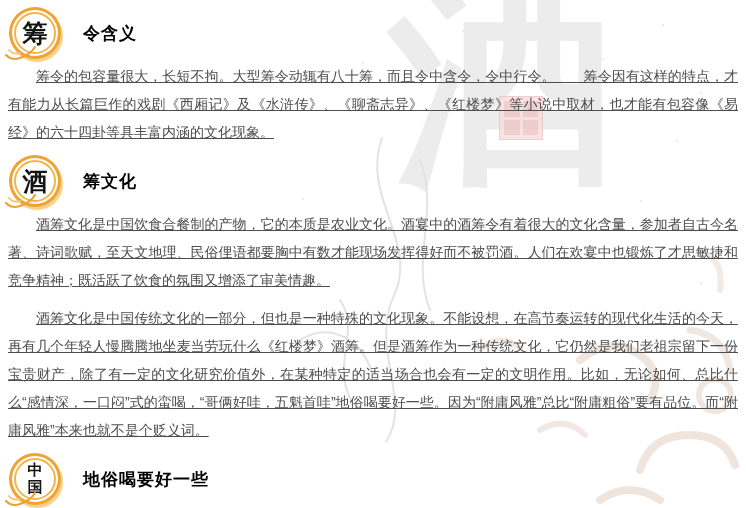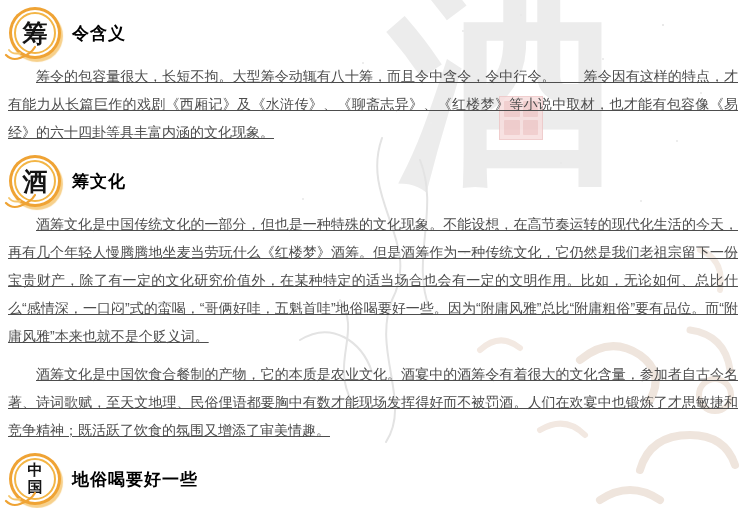"令含义" .sec-title { margin: 1px -> 12px }
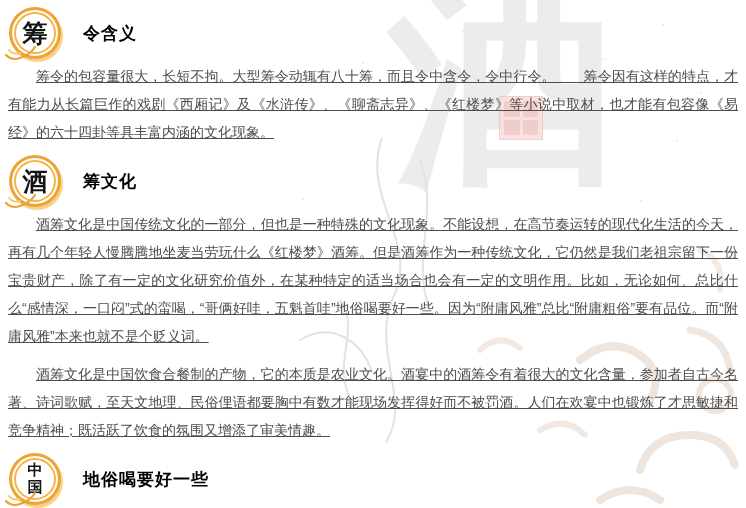"酒筹文化是中国传统文化的一部分，但也是一种特殊的文化现象。不能设想，在高节奏运转" p.para { order: before "酒筹文化是中国饮食合餐制的产物，它的本质是农业文化。酒宴中的酒筹令有着很大的文化" -> after "酒筹文化是中国饮食合餐制的产物，它的本质是农业文化。酒宴中的酒筹令有着很大的文化" }
